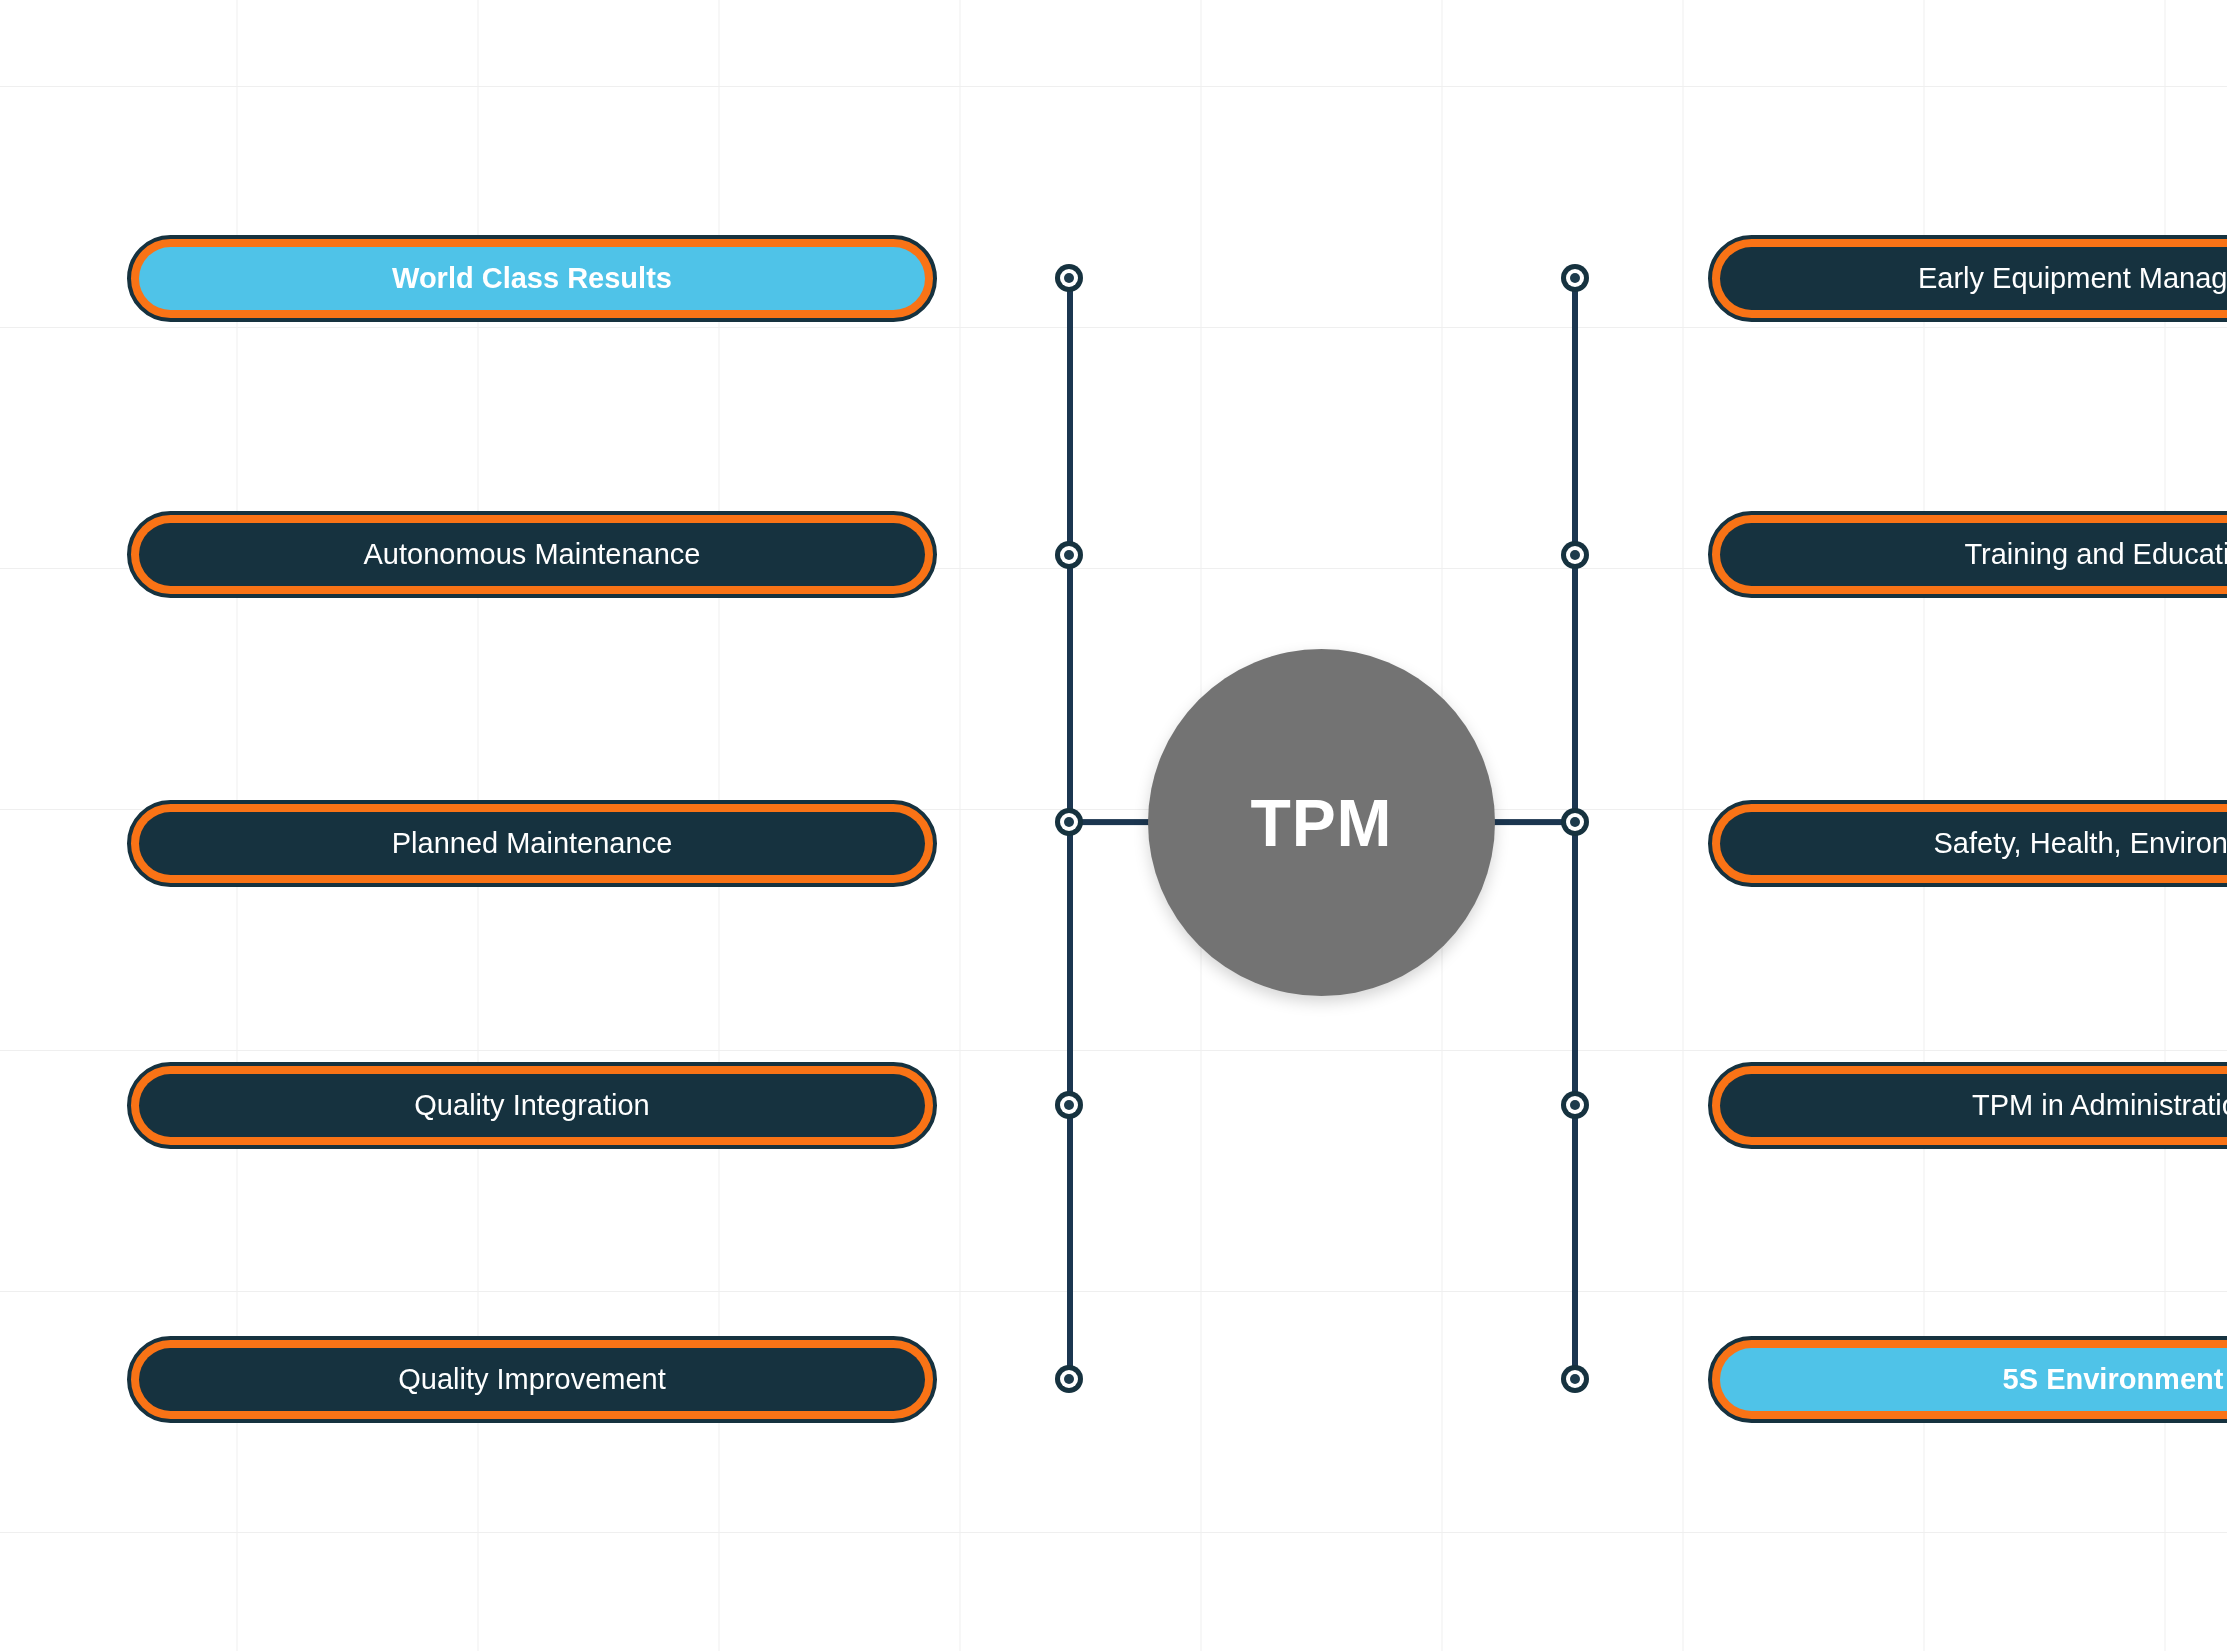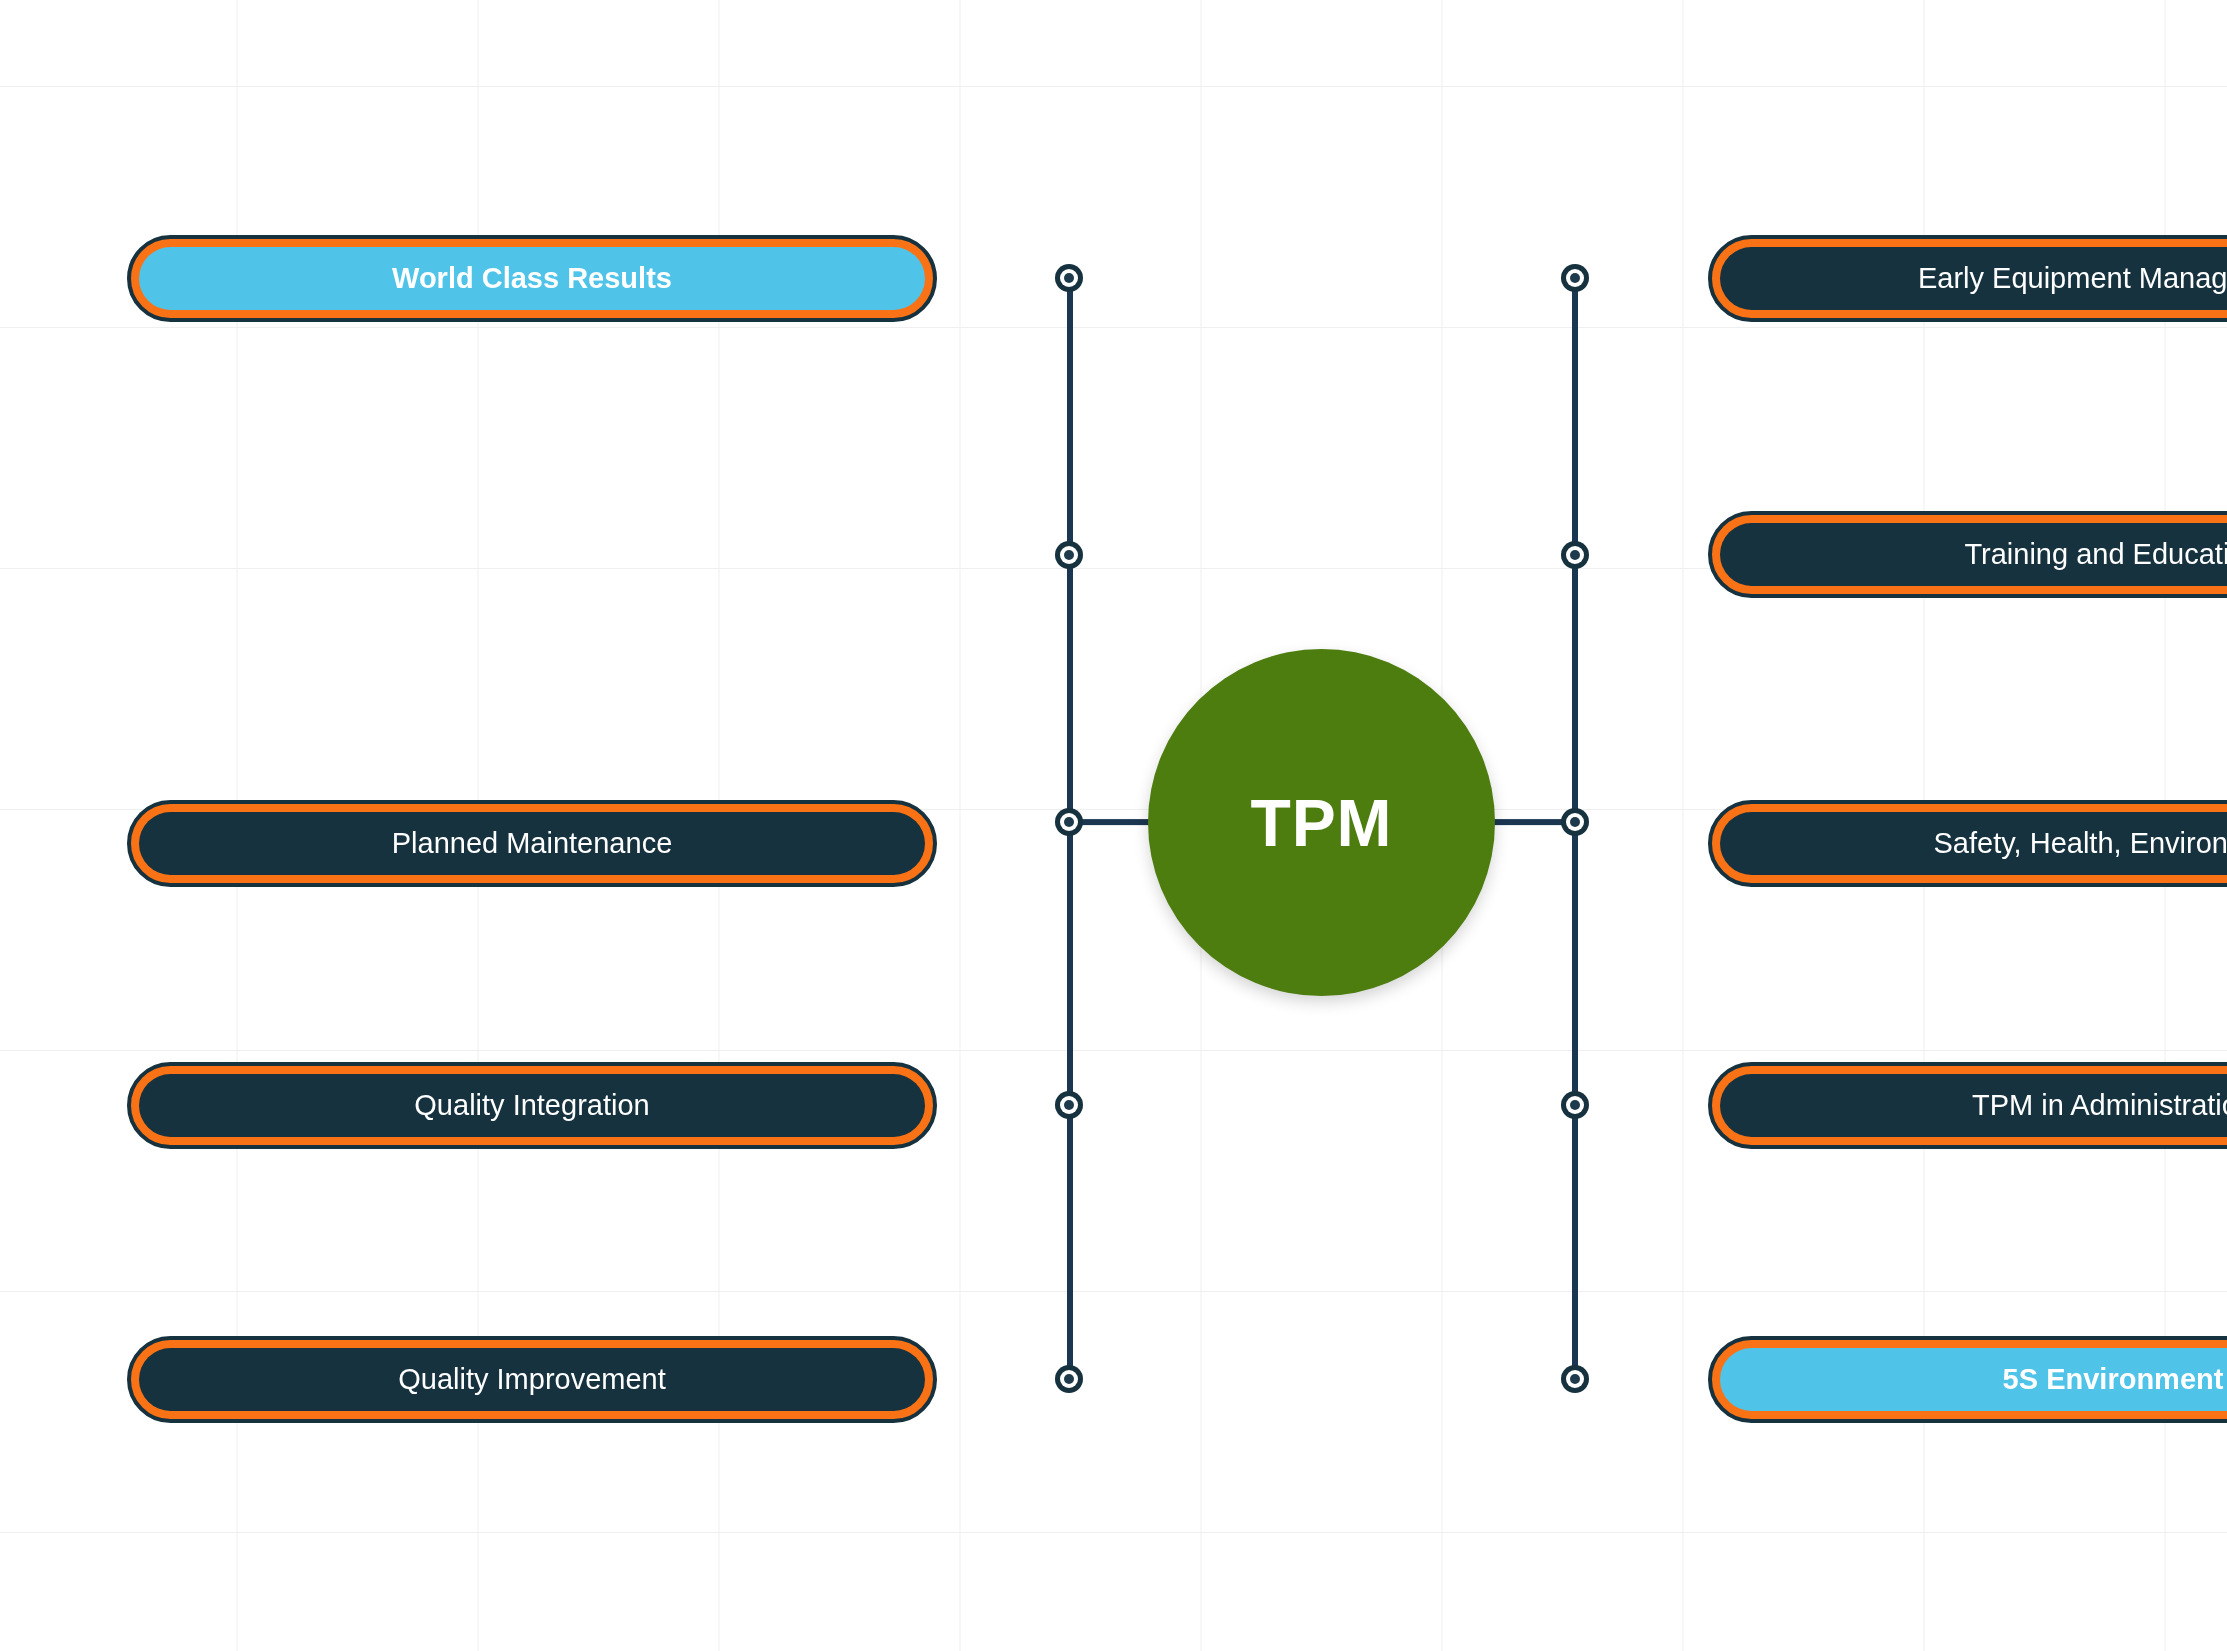"Autonomous Maintenance" div.pill-outer { html: none -> <div> <div> <span>Autonomous Maintenance</span> </div> </div> }
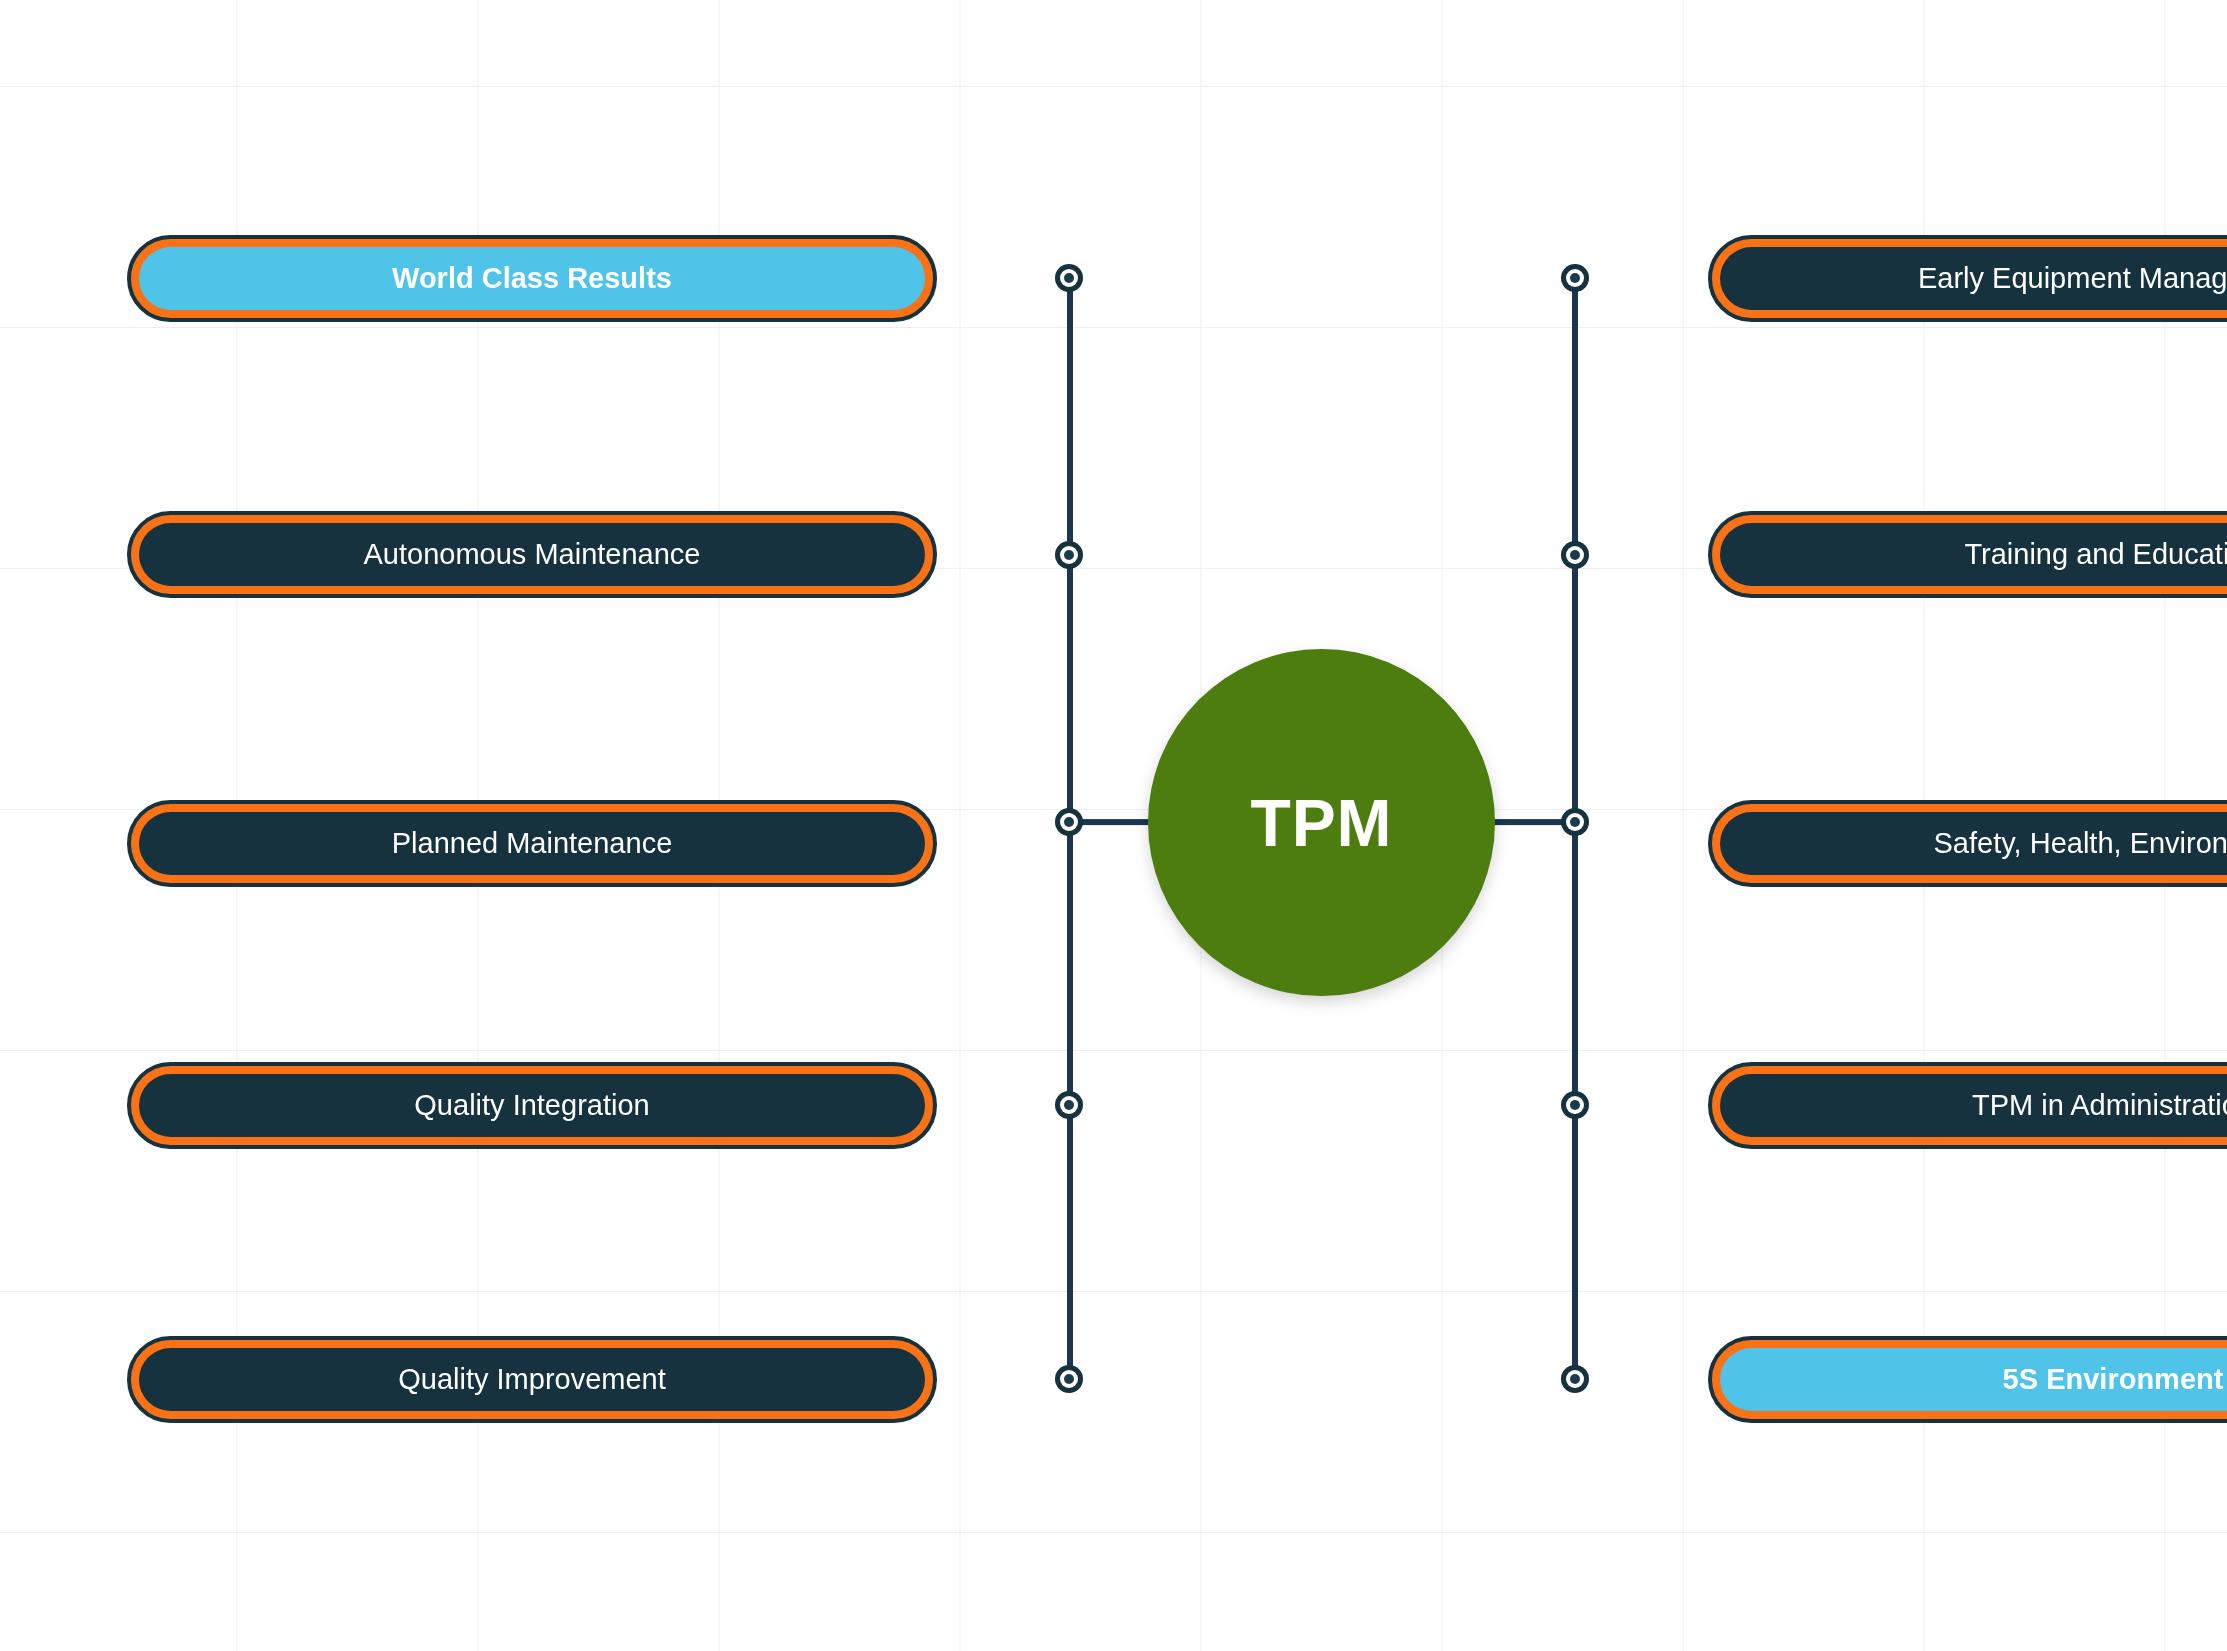"TPM" #hub { background: #4d7c0f -> #737373 }
